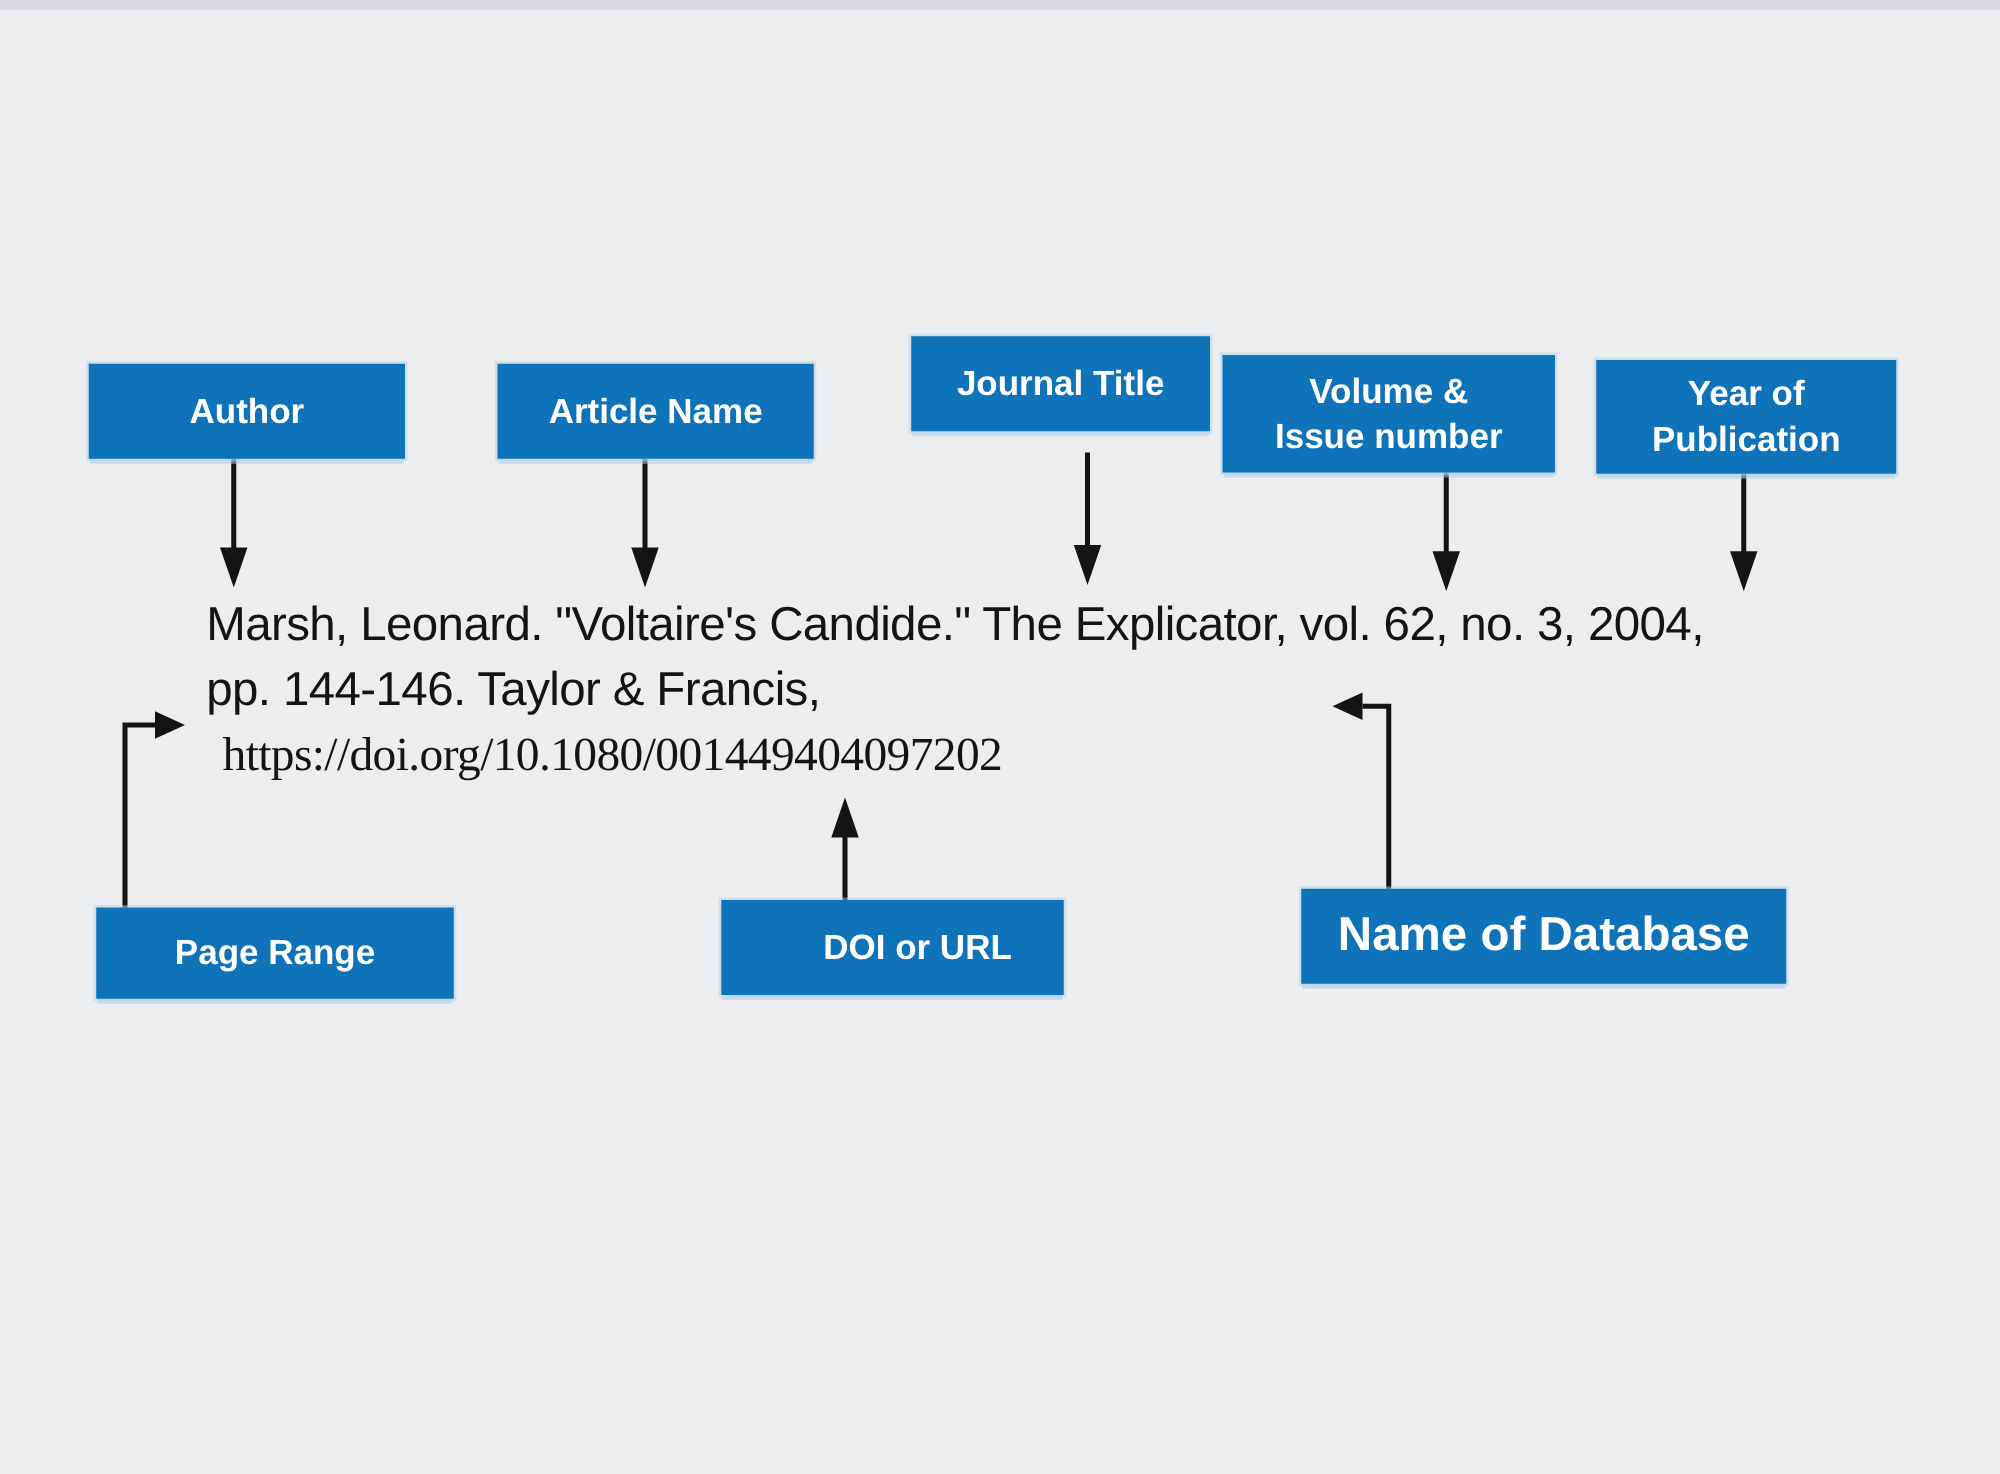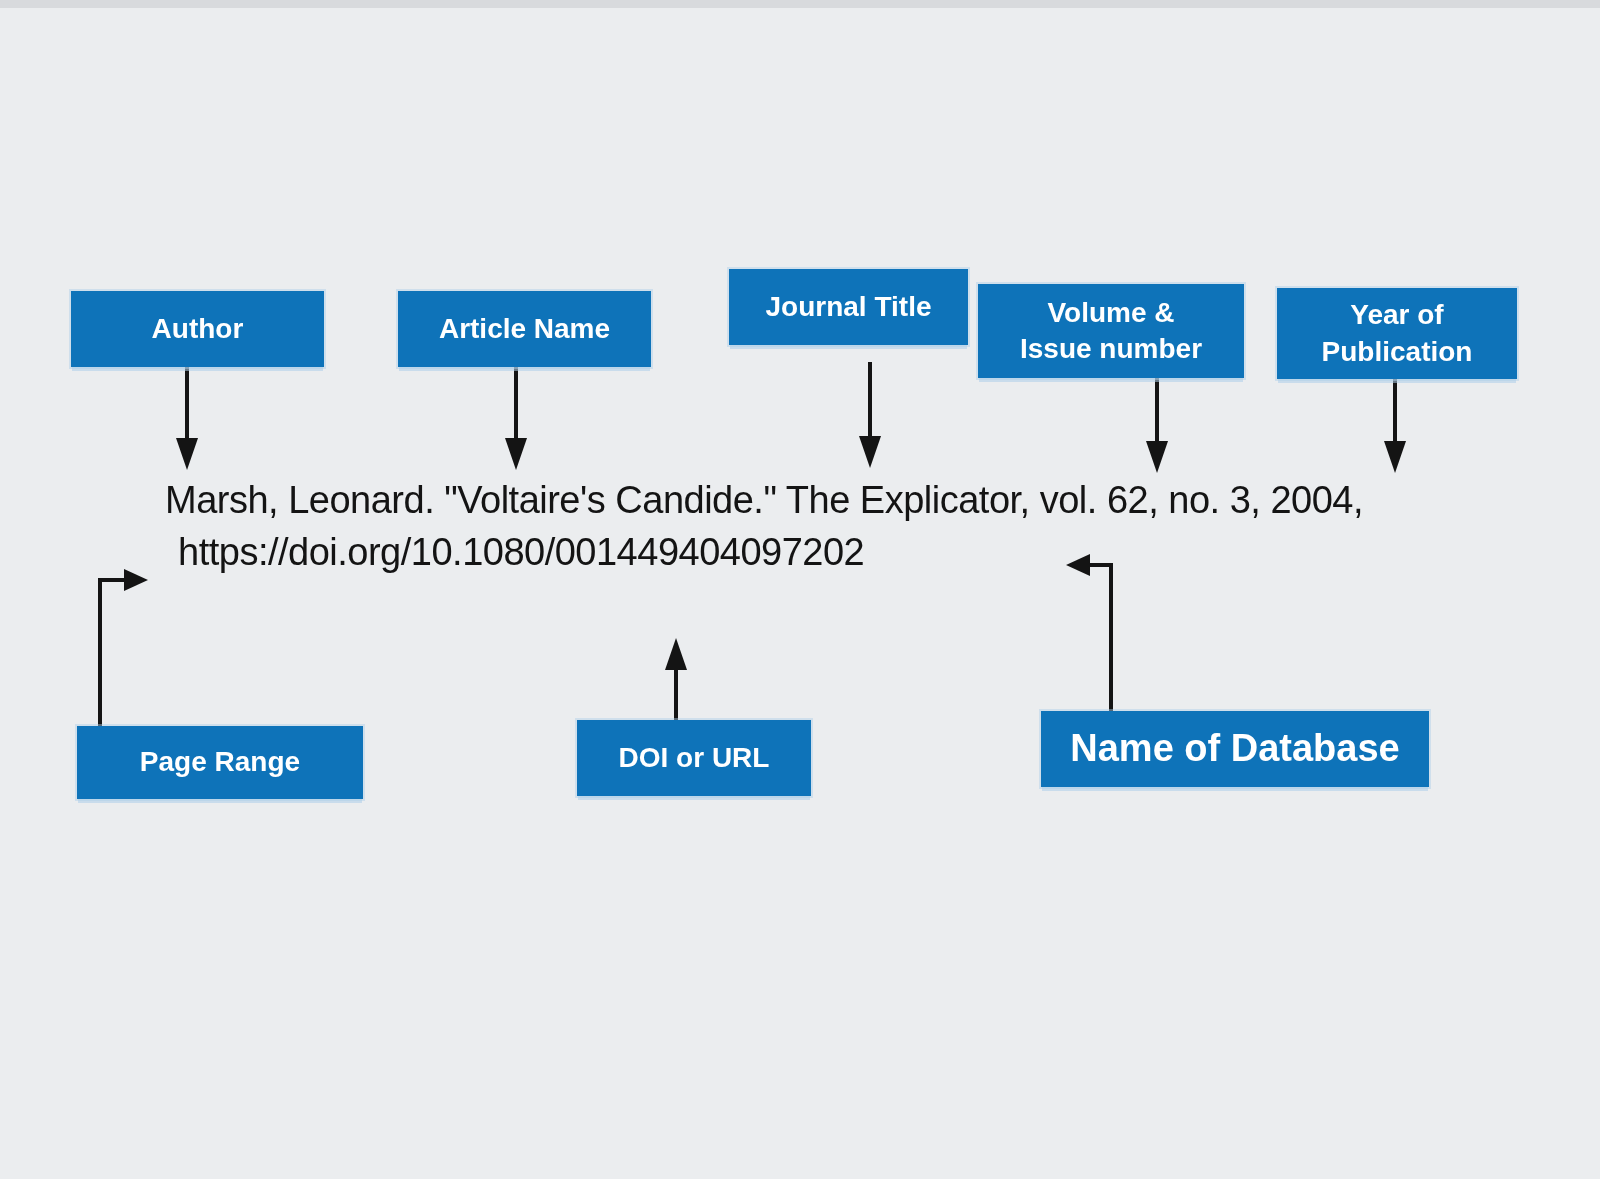"pp. 144-146. Taylor & Francis," div.cline2 { html: none -> <div>pp. 144-146. Taylor &amp; Francis,</div> }
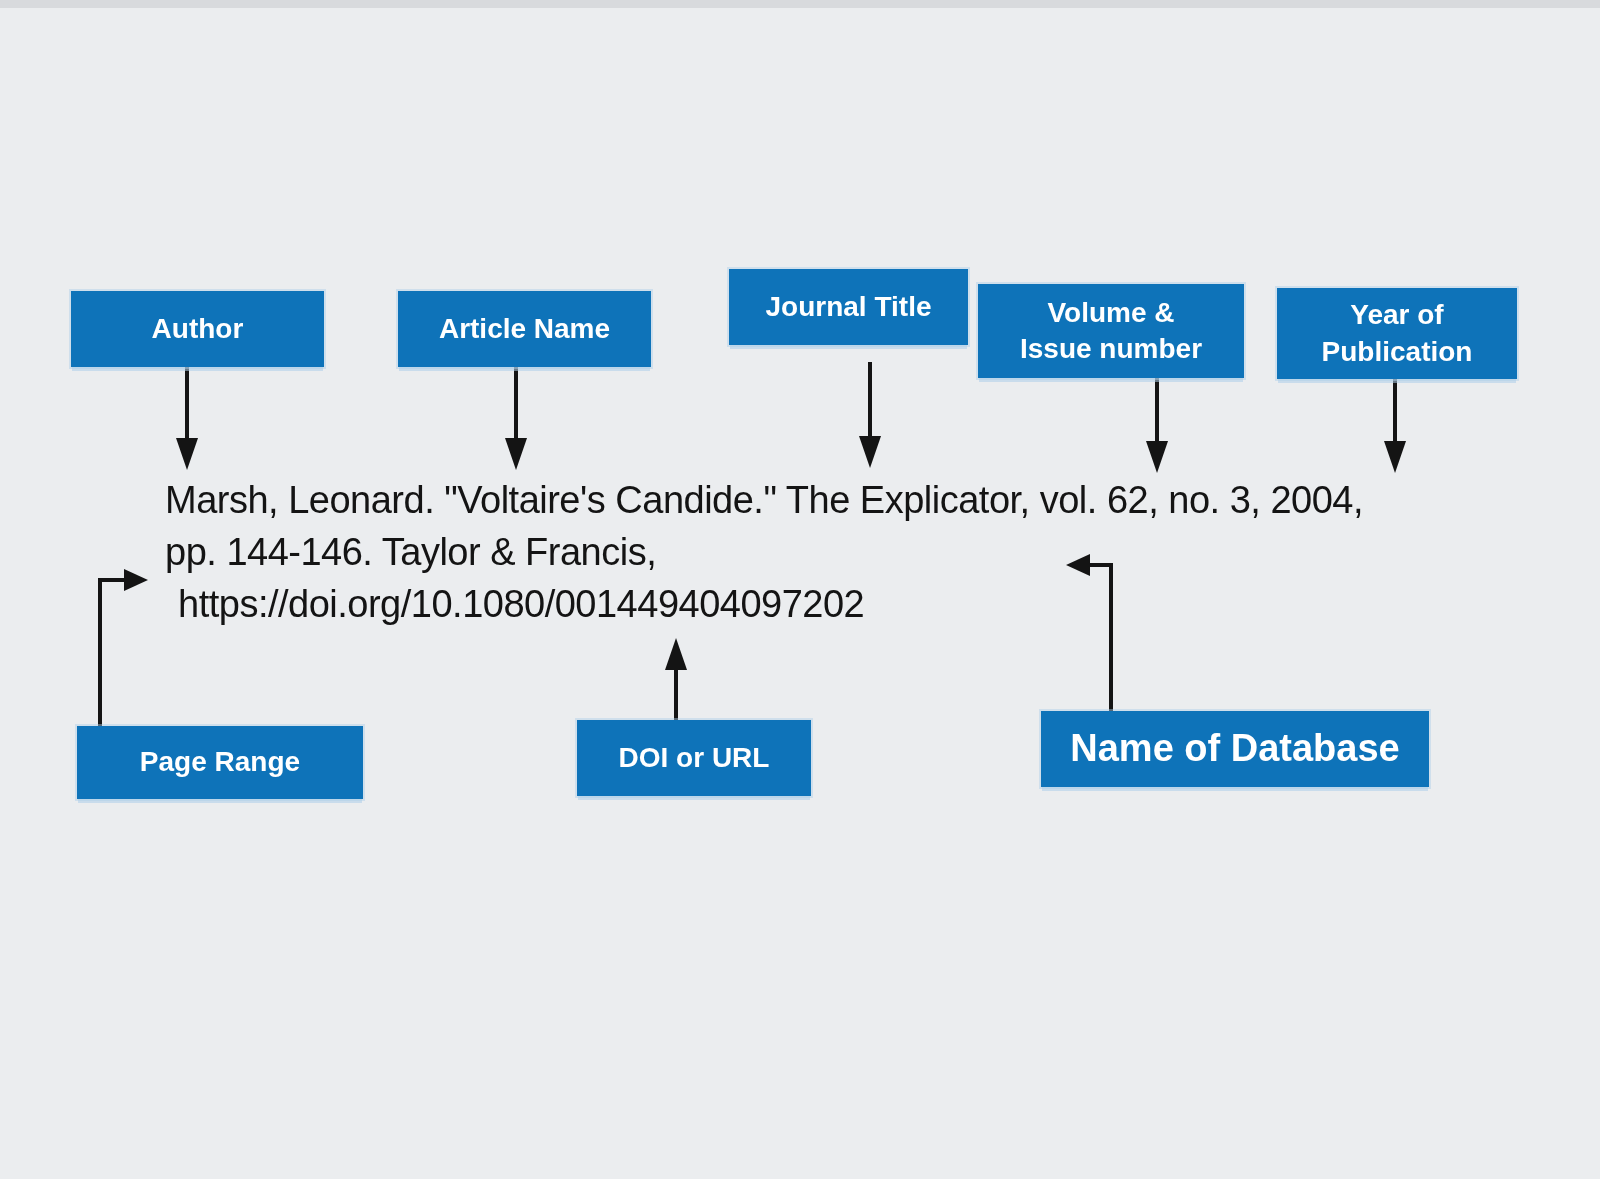"https://doi.org/10.1080/001449404097202" .citation .cline3 { font-family: none -> Liberation Serif, serif }
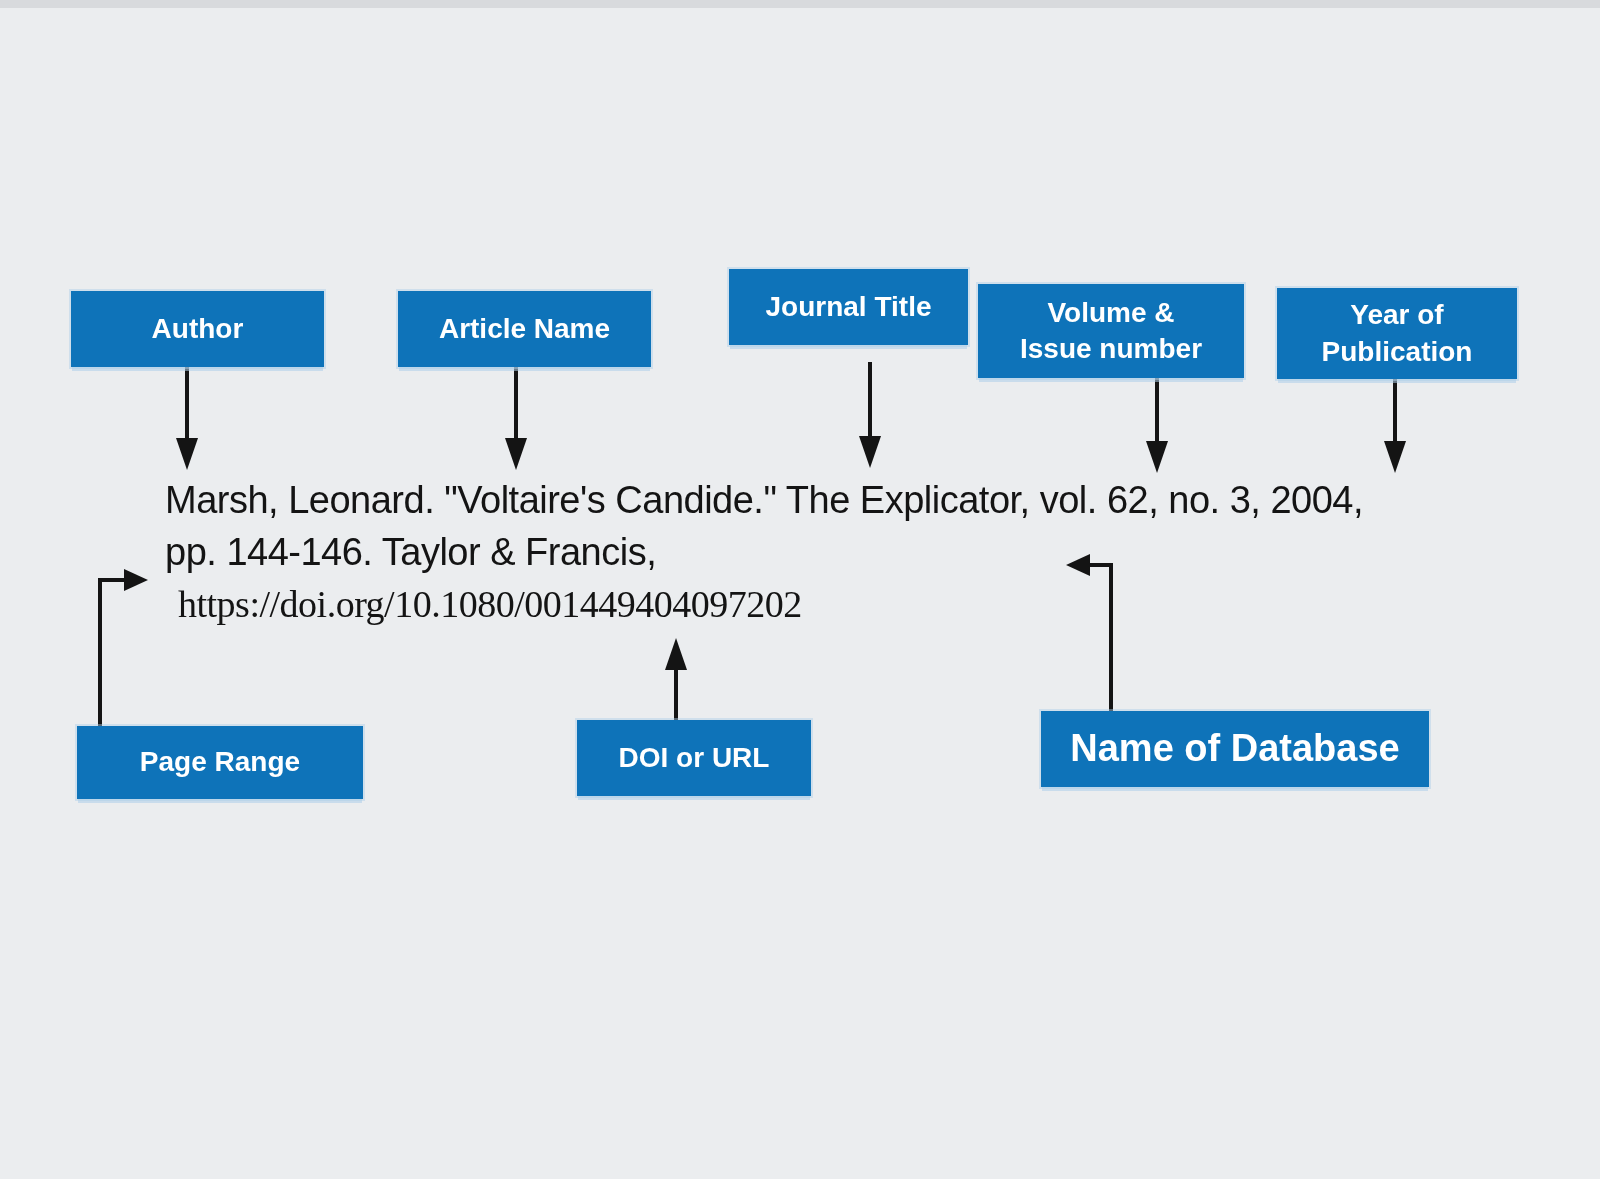"DOI or URL" .b-doi { padding-left: none -> 40px }
